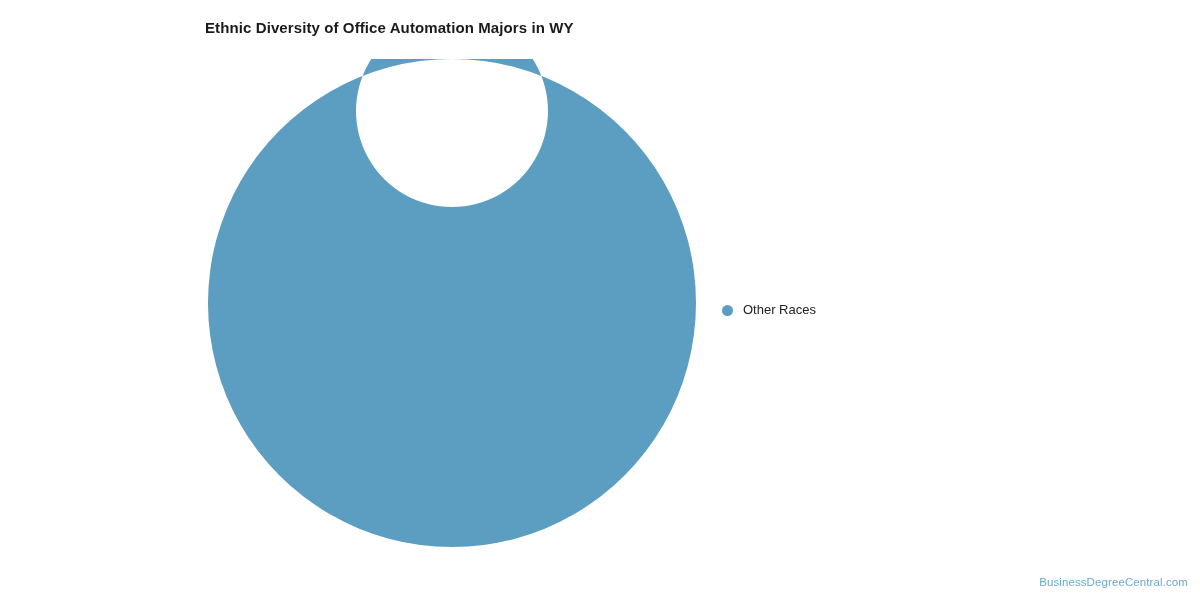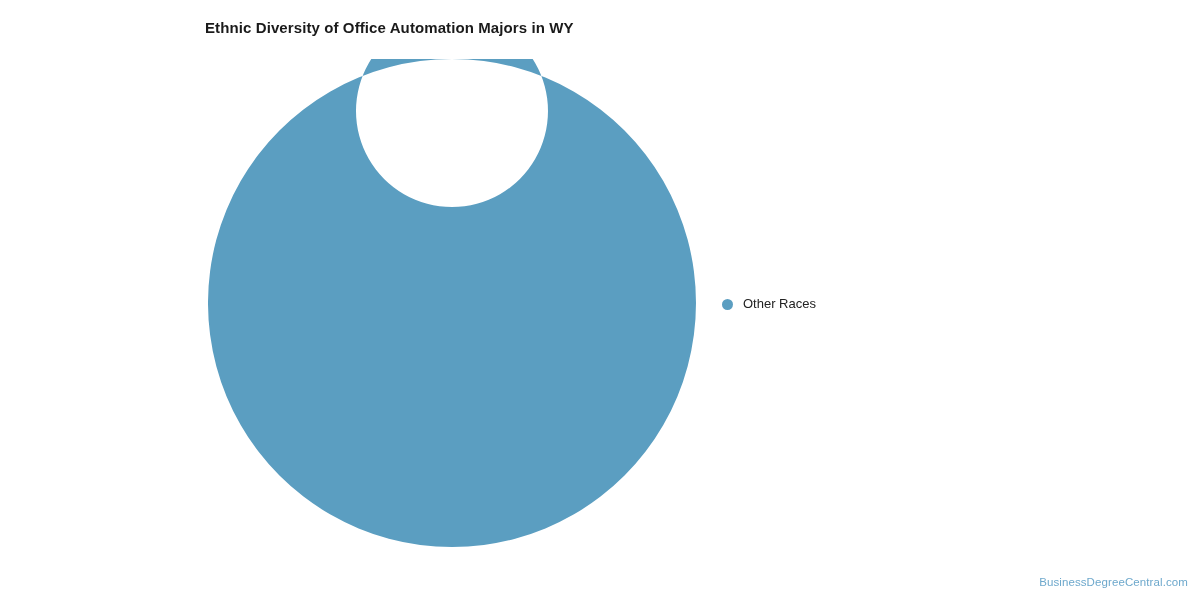"Other Races" #legend { top: 294px -> 300px }
